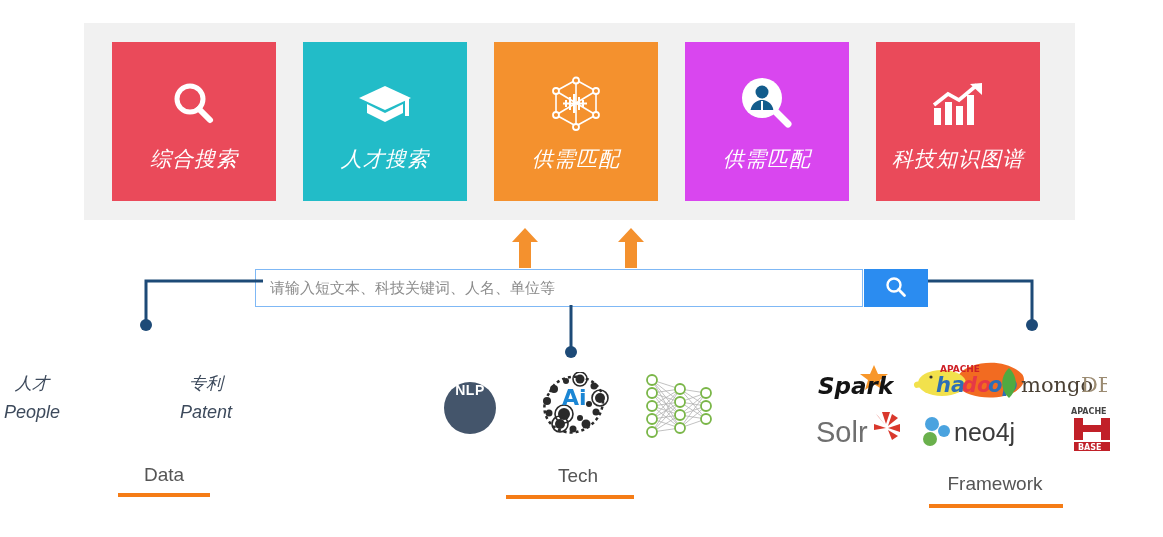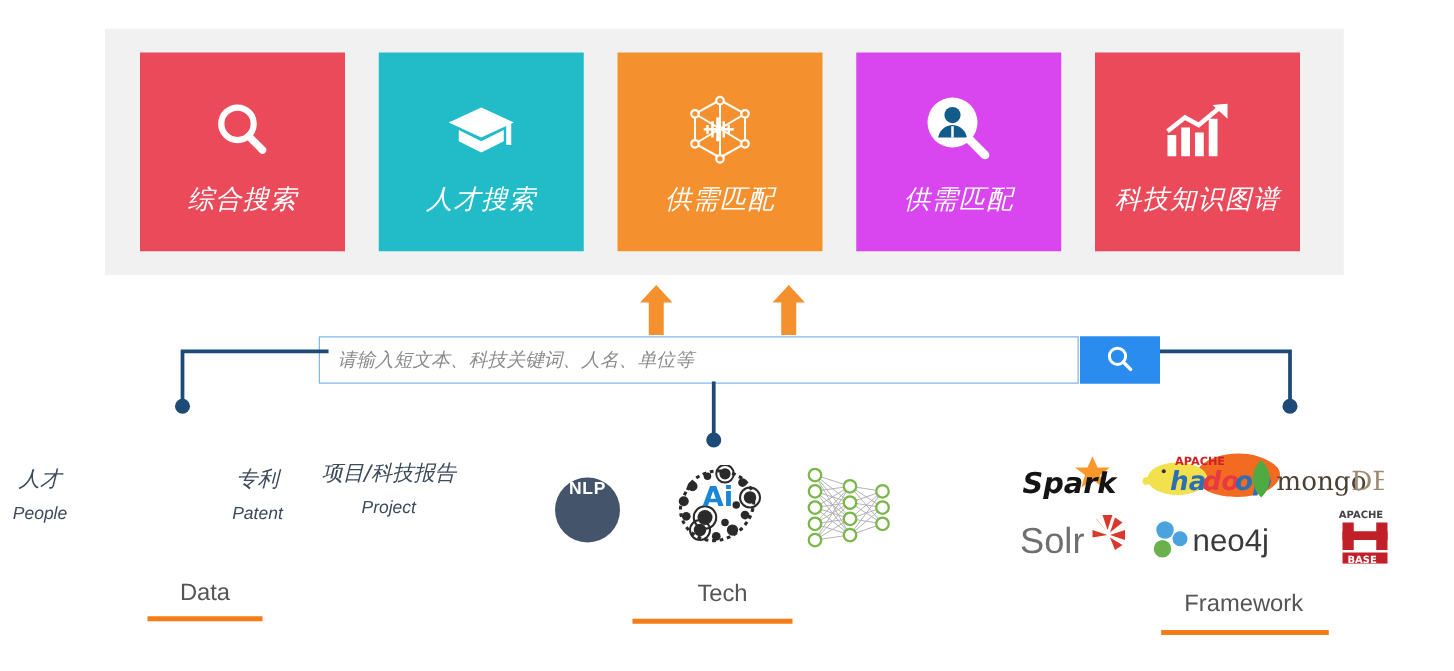"请输入短文本、科技关键词、人名、单位等" .searchbox input { font-style: italic -> none }
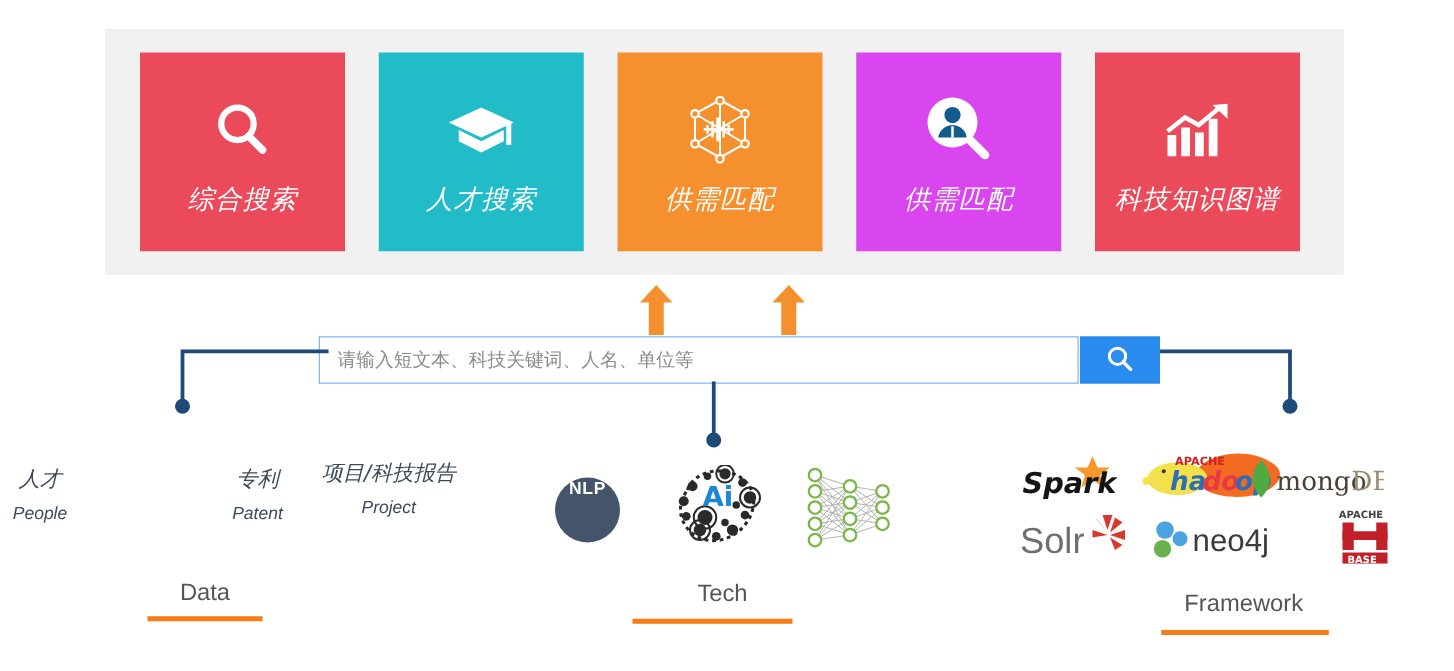"项目/科技报告" div.ditem { html: <div> <div>项目/科技报告</div> <div>Project</div> </div> -> none }
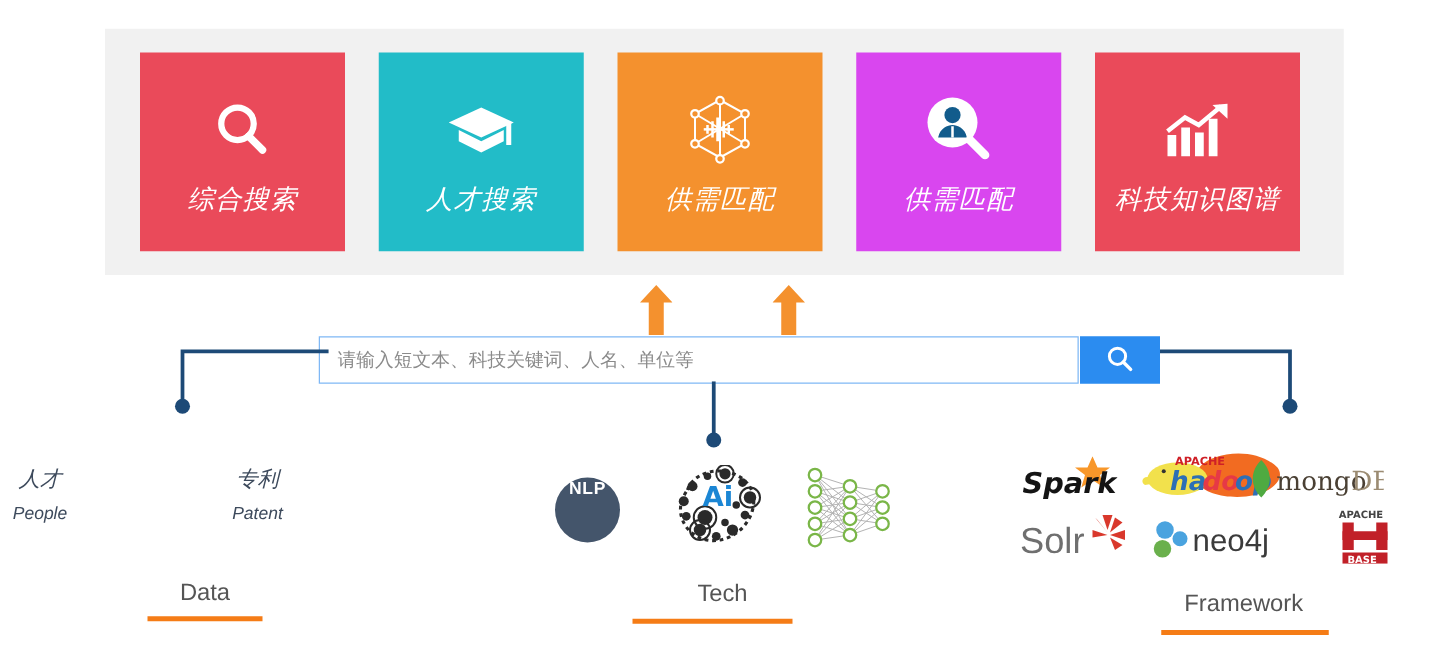"People" .ditem .en { font-size: 14px -> 18px }
